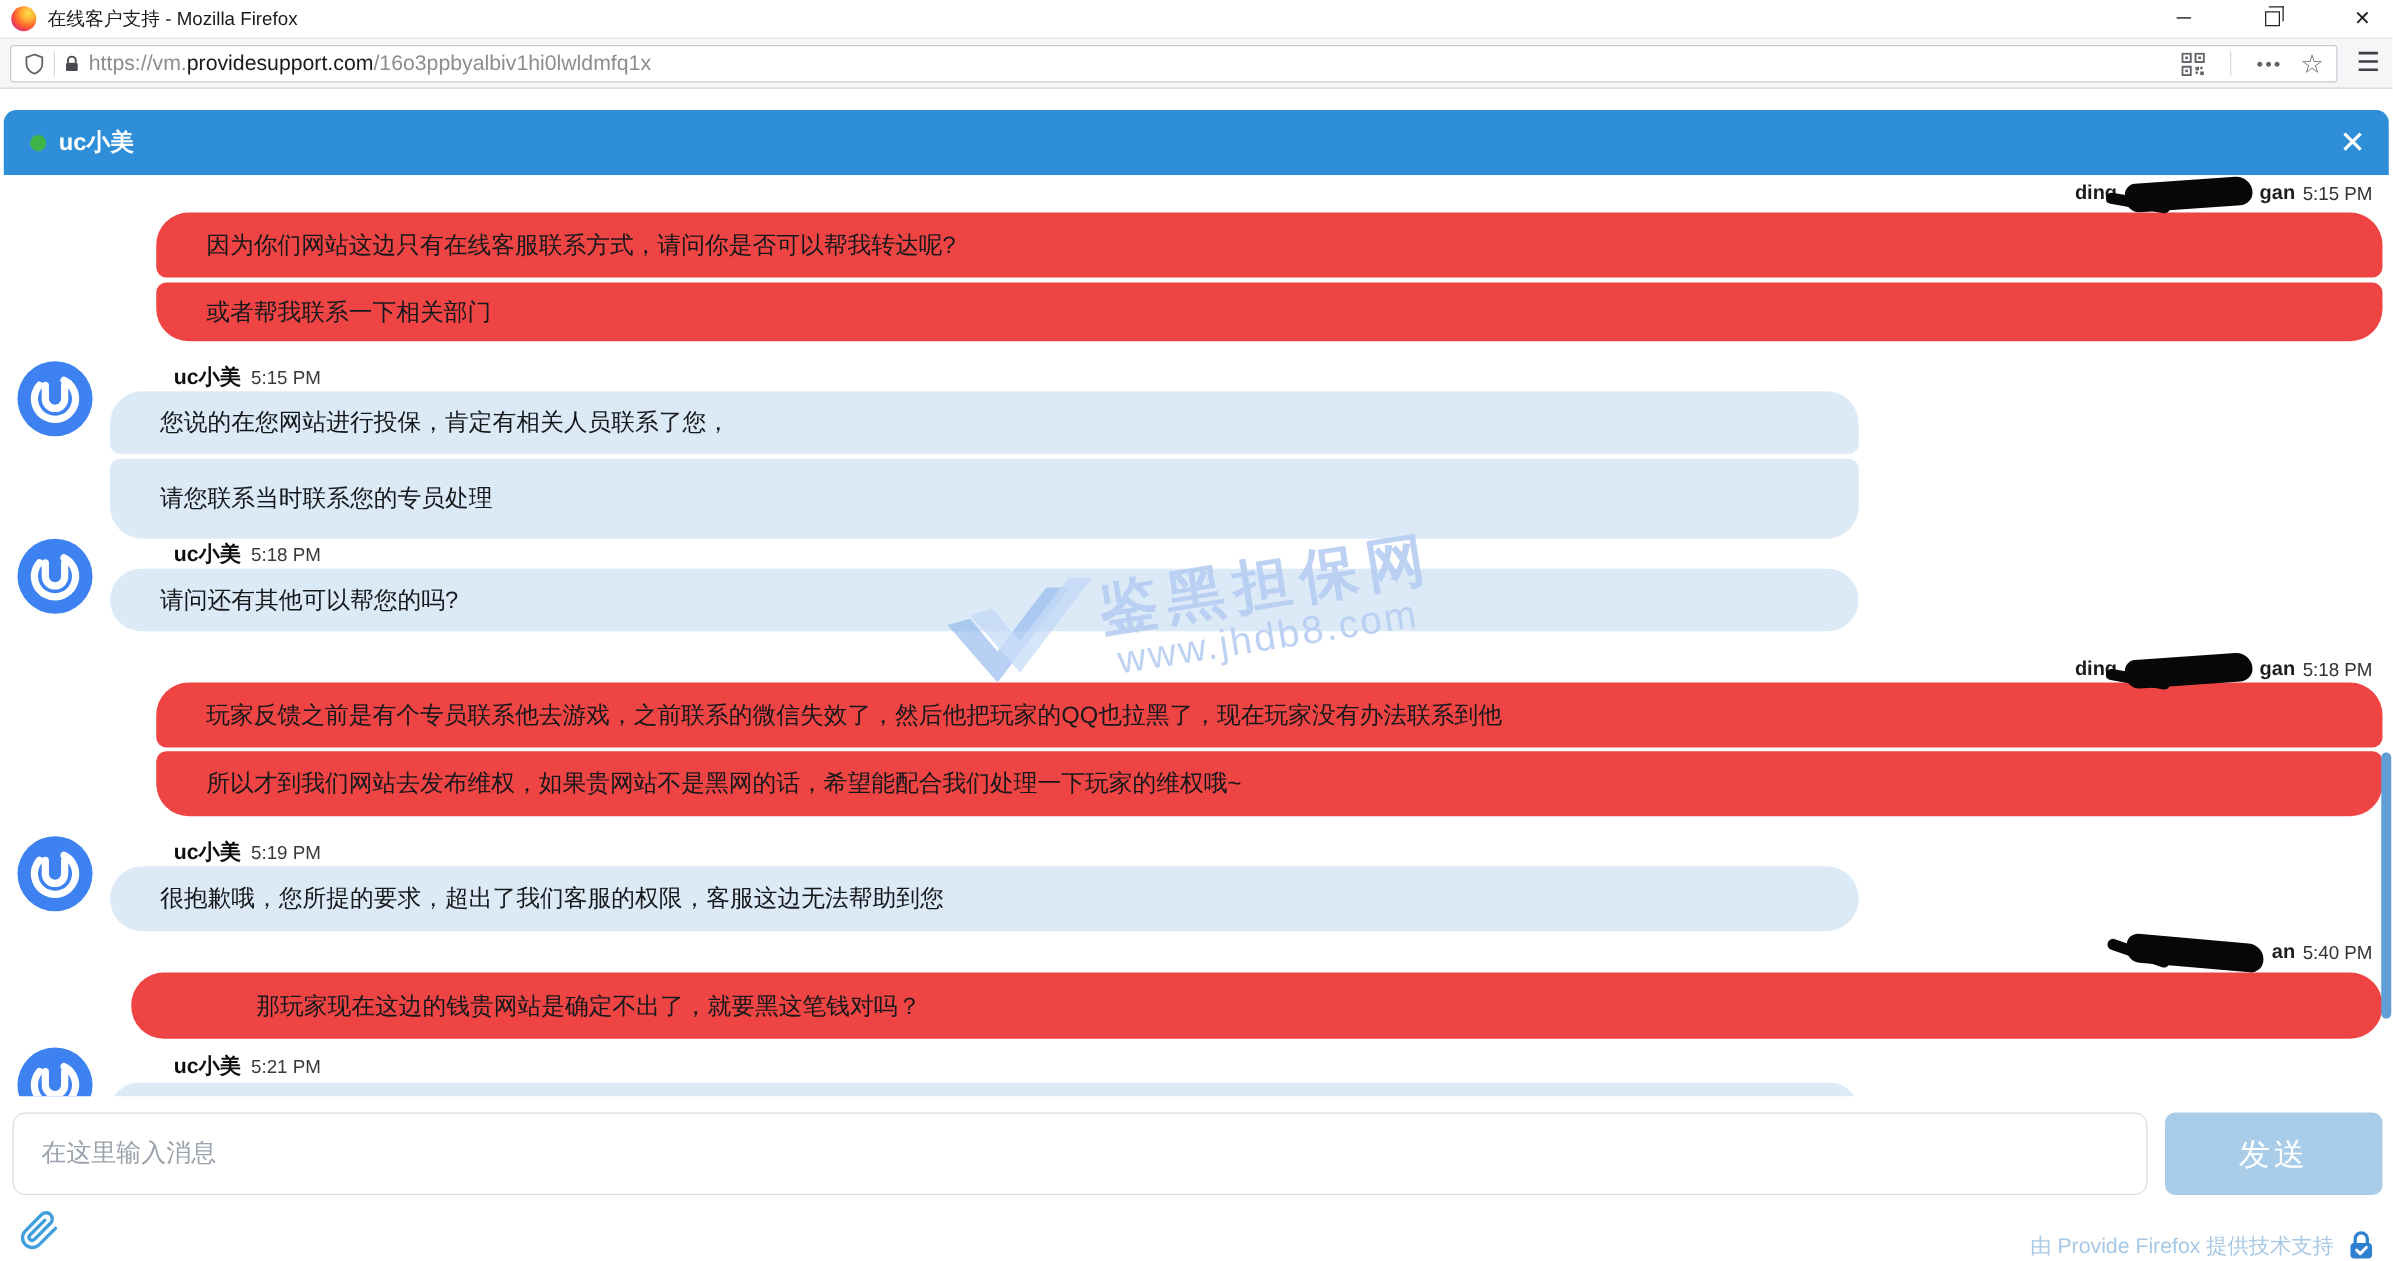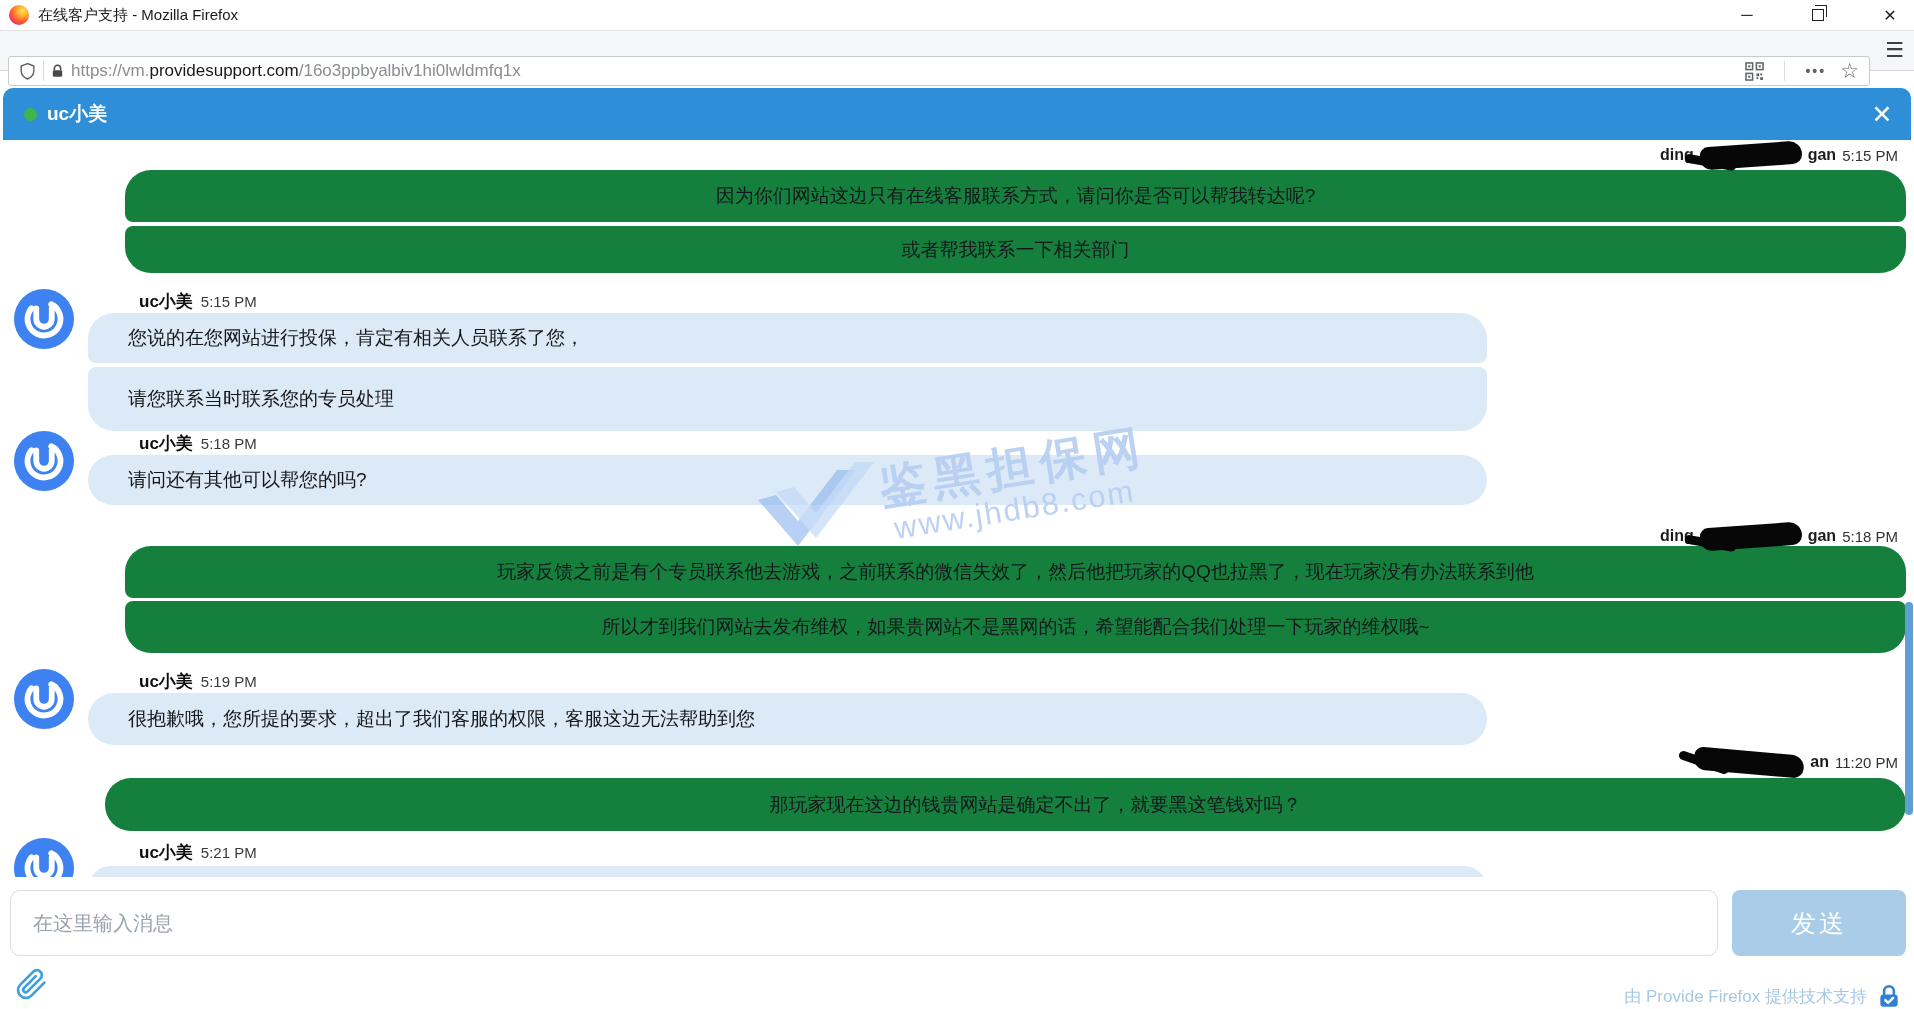"https://vm.providesupport.com/16o3ppbyal" .urlbar { margin-top: 20px -> none }
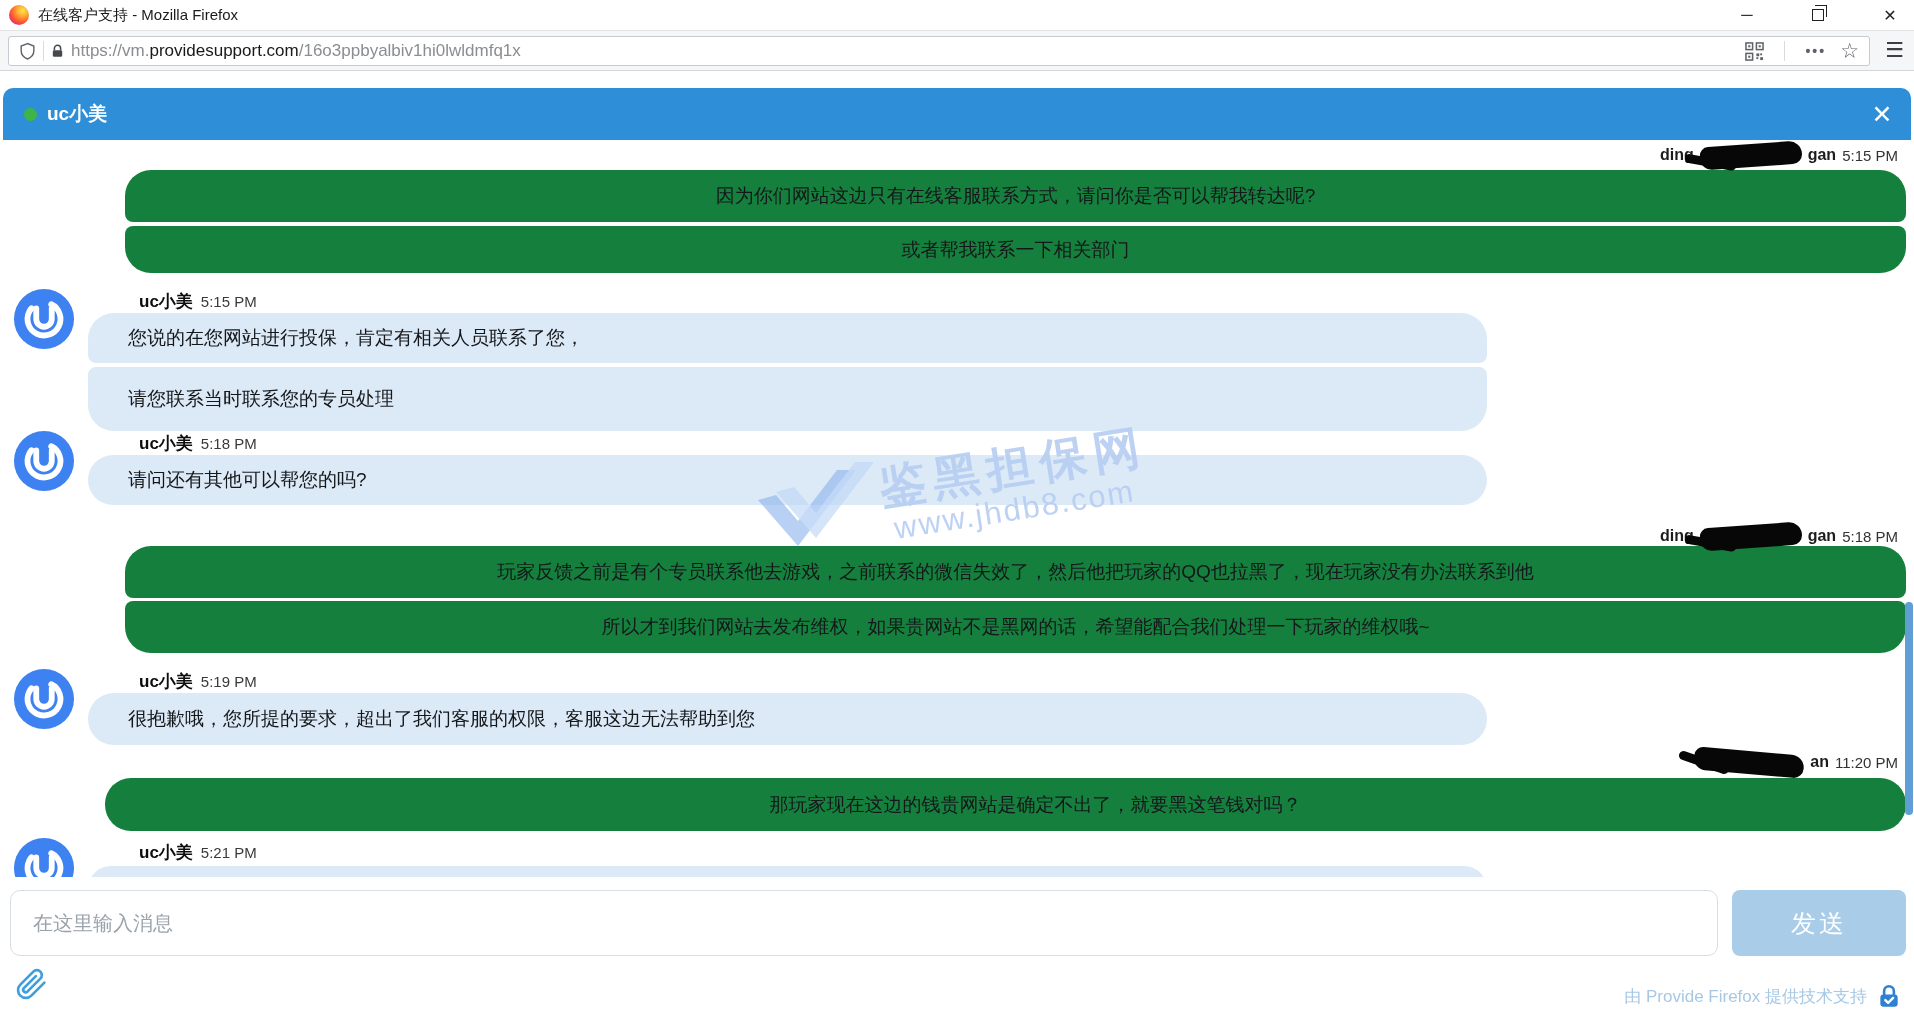"因为你们网站这边只有在线客服联系方式，请问你是否可以帮我转达呢?" .v { background: #15803d -> #ef4444; justify-content: center -> none }
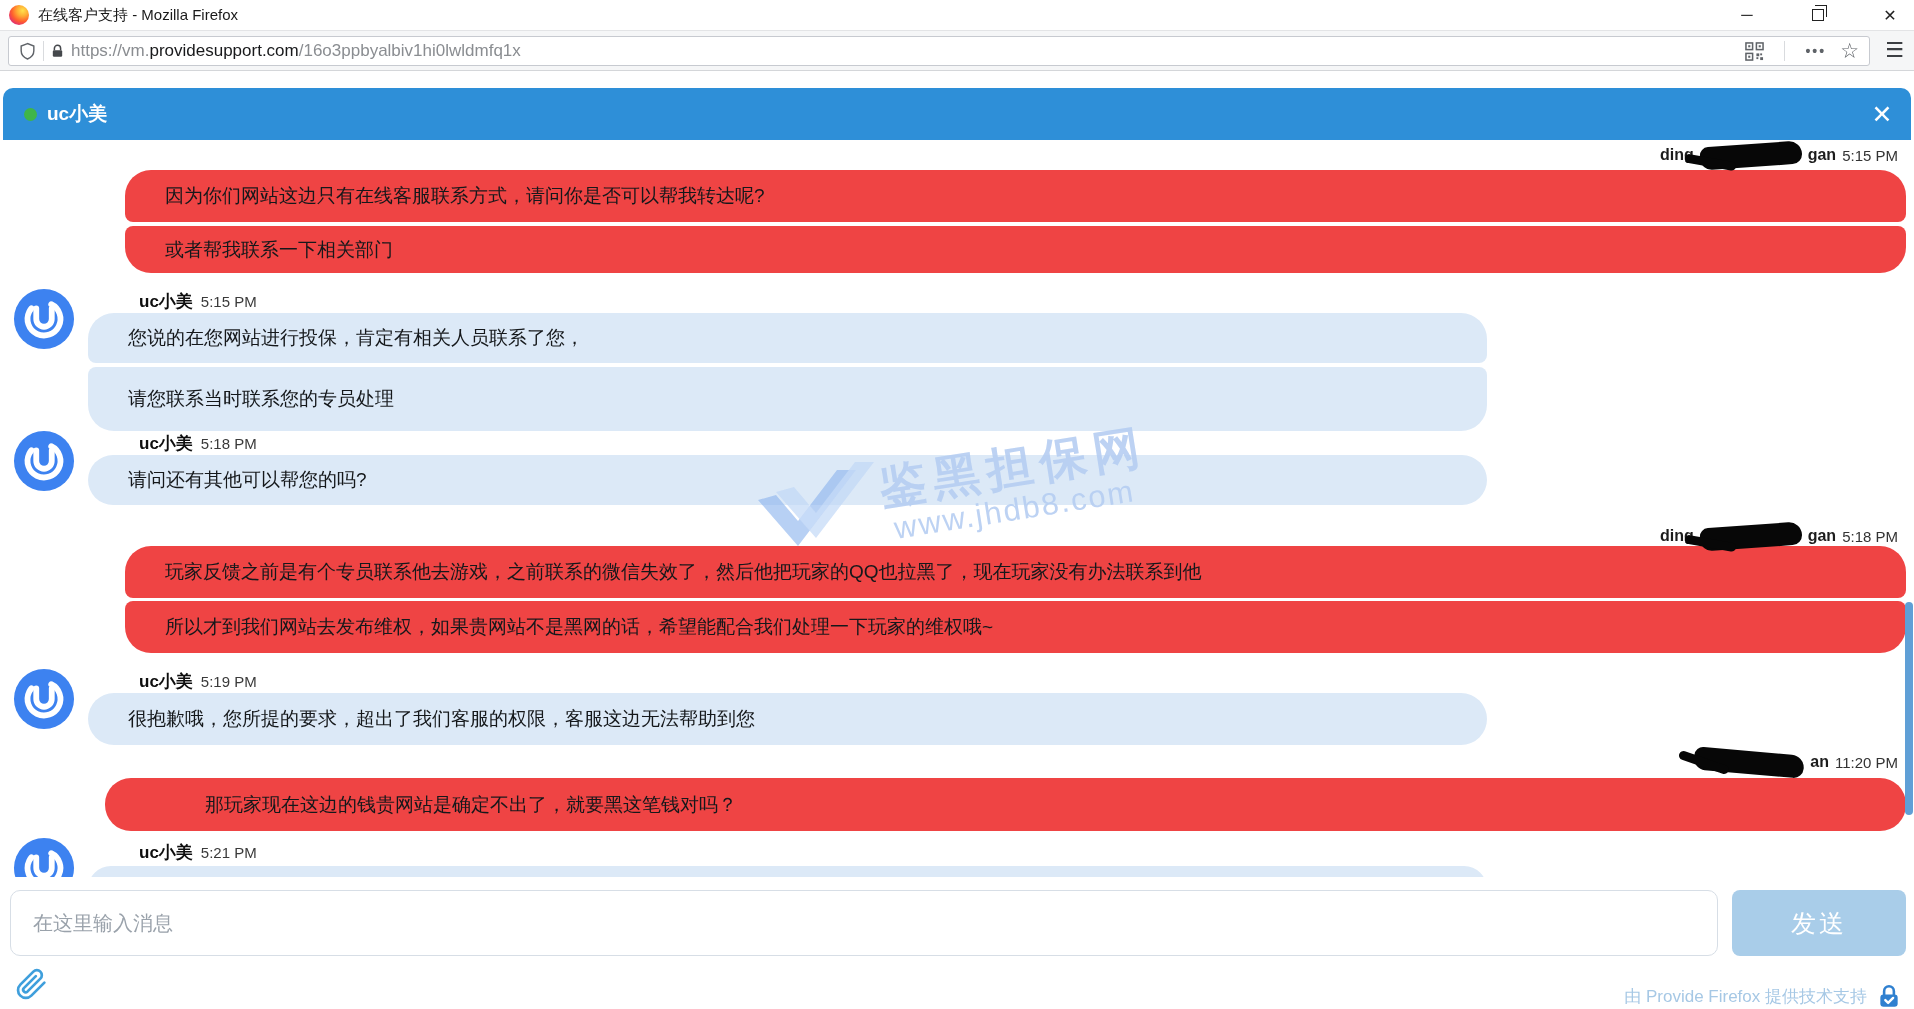"11:20 PM" span.time { text: 11:20 -> 5:40 }
